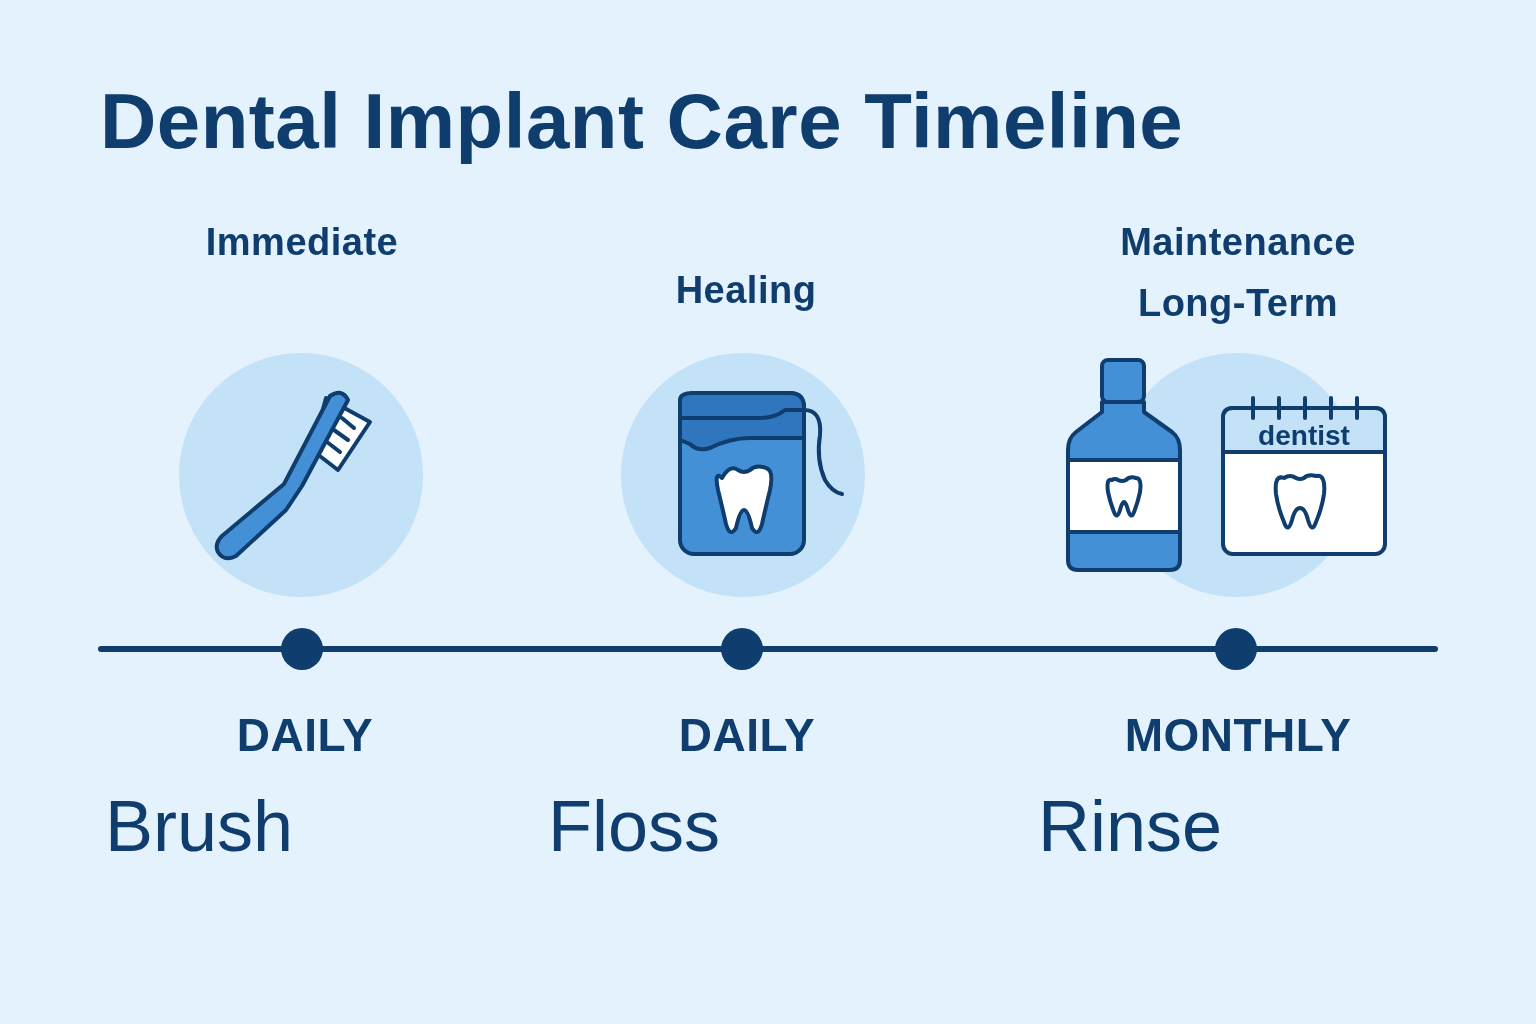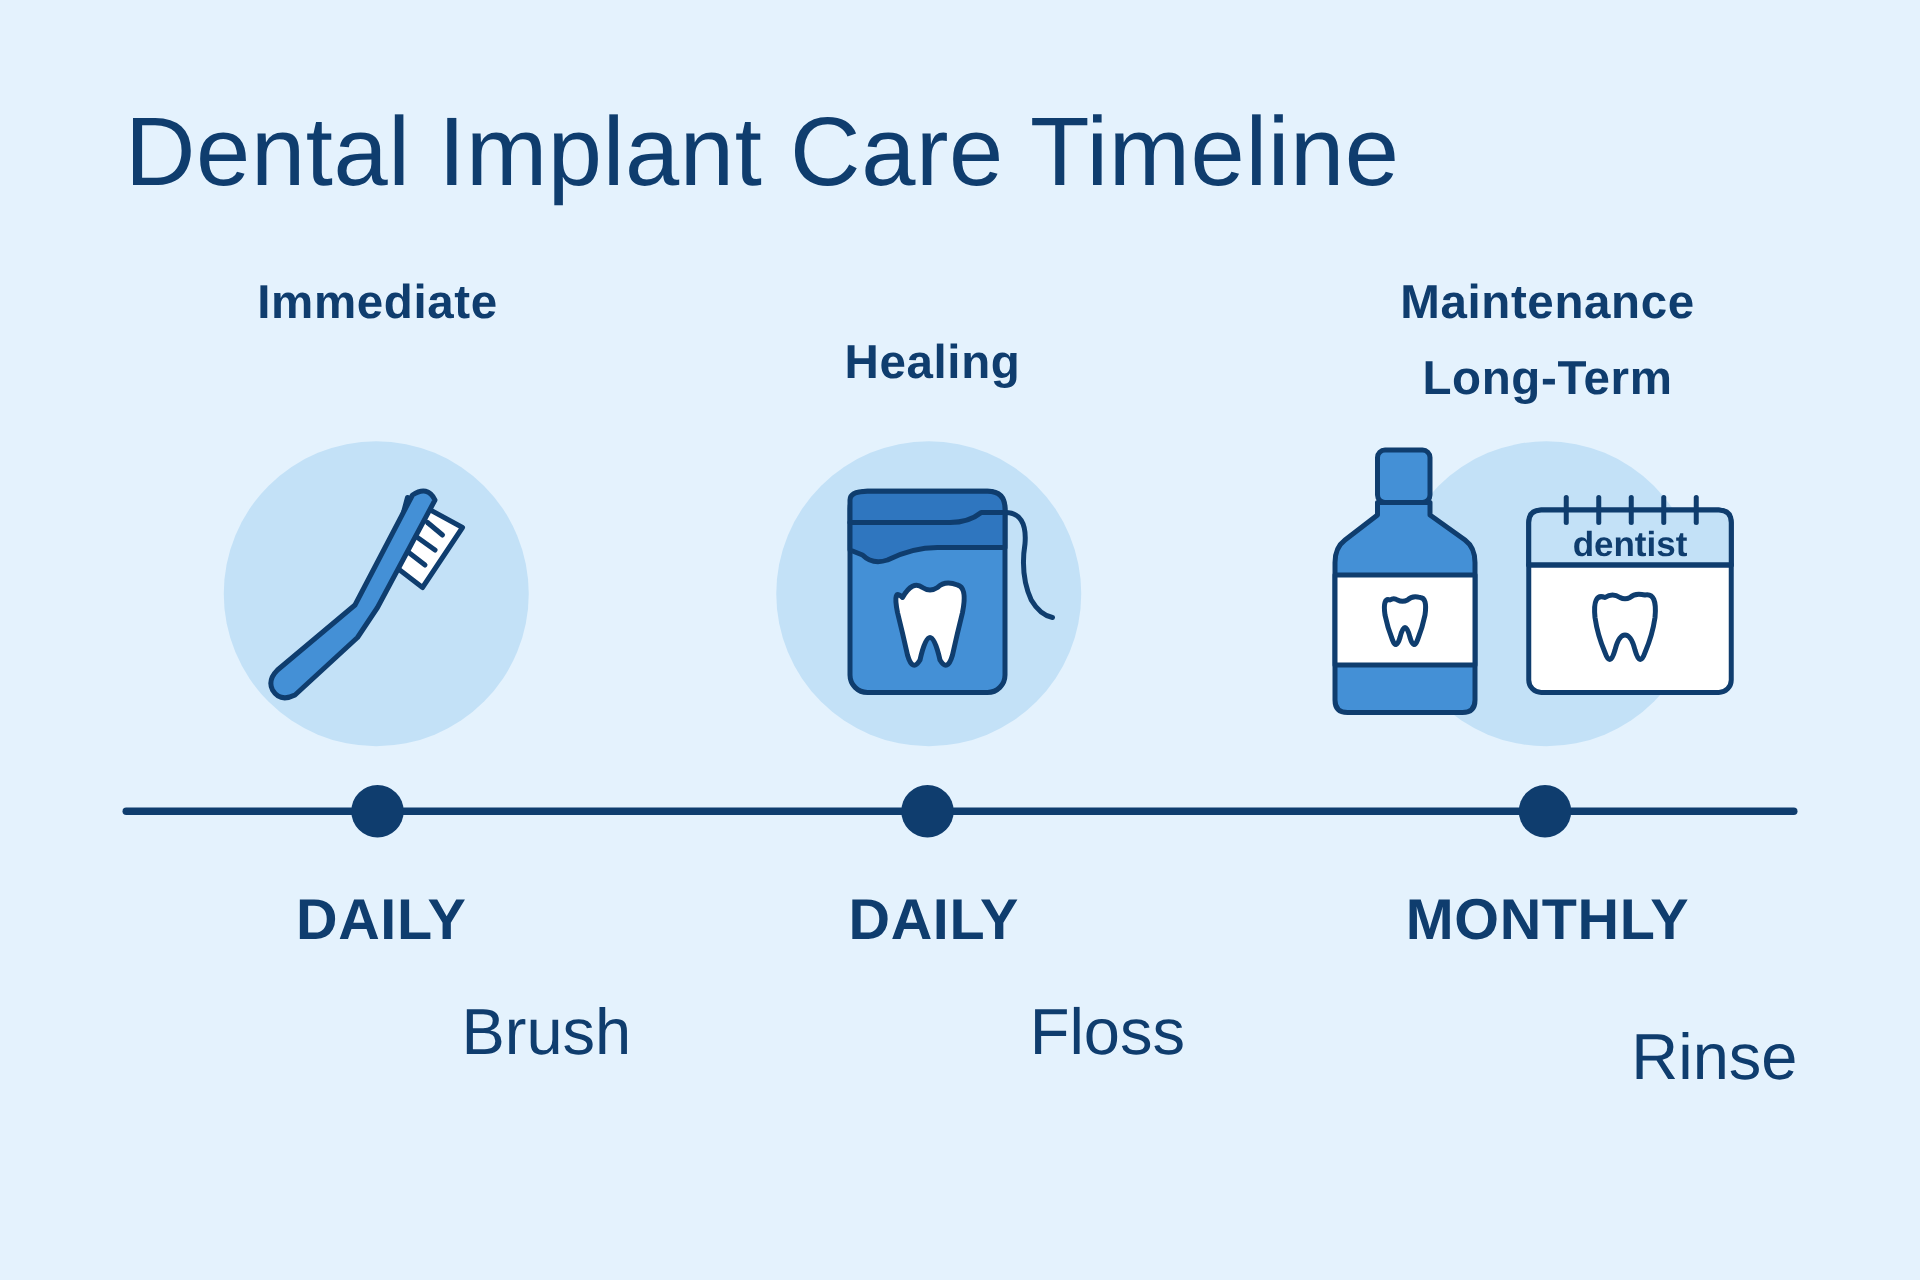"Dental Implant Care Timeline" .title { font-weight: normal -> bold }
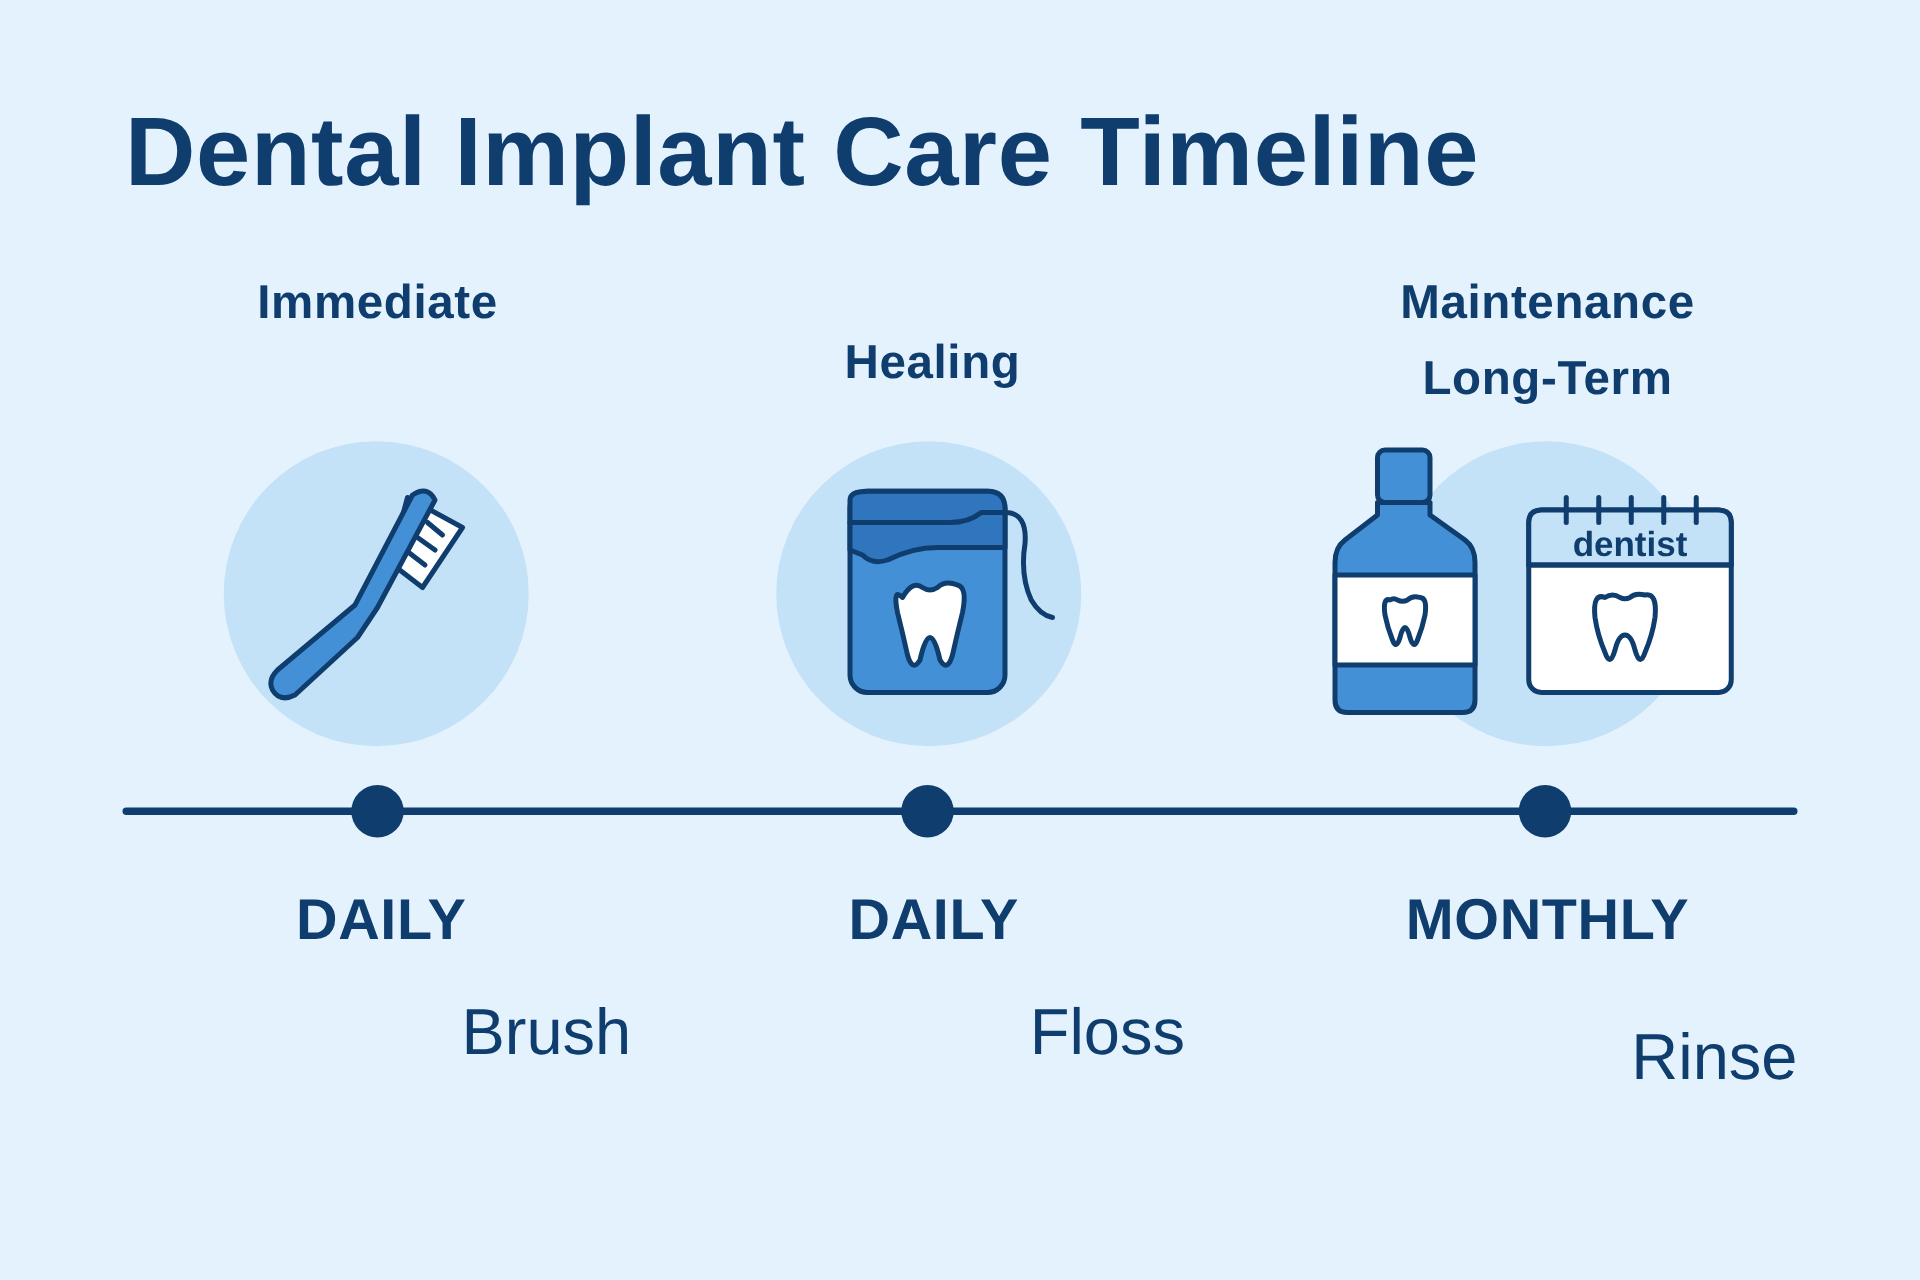"Brush" .action { font-size: 52px -> 72px; text-align: right -> left }
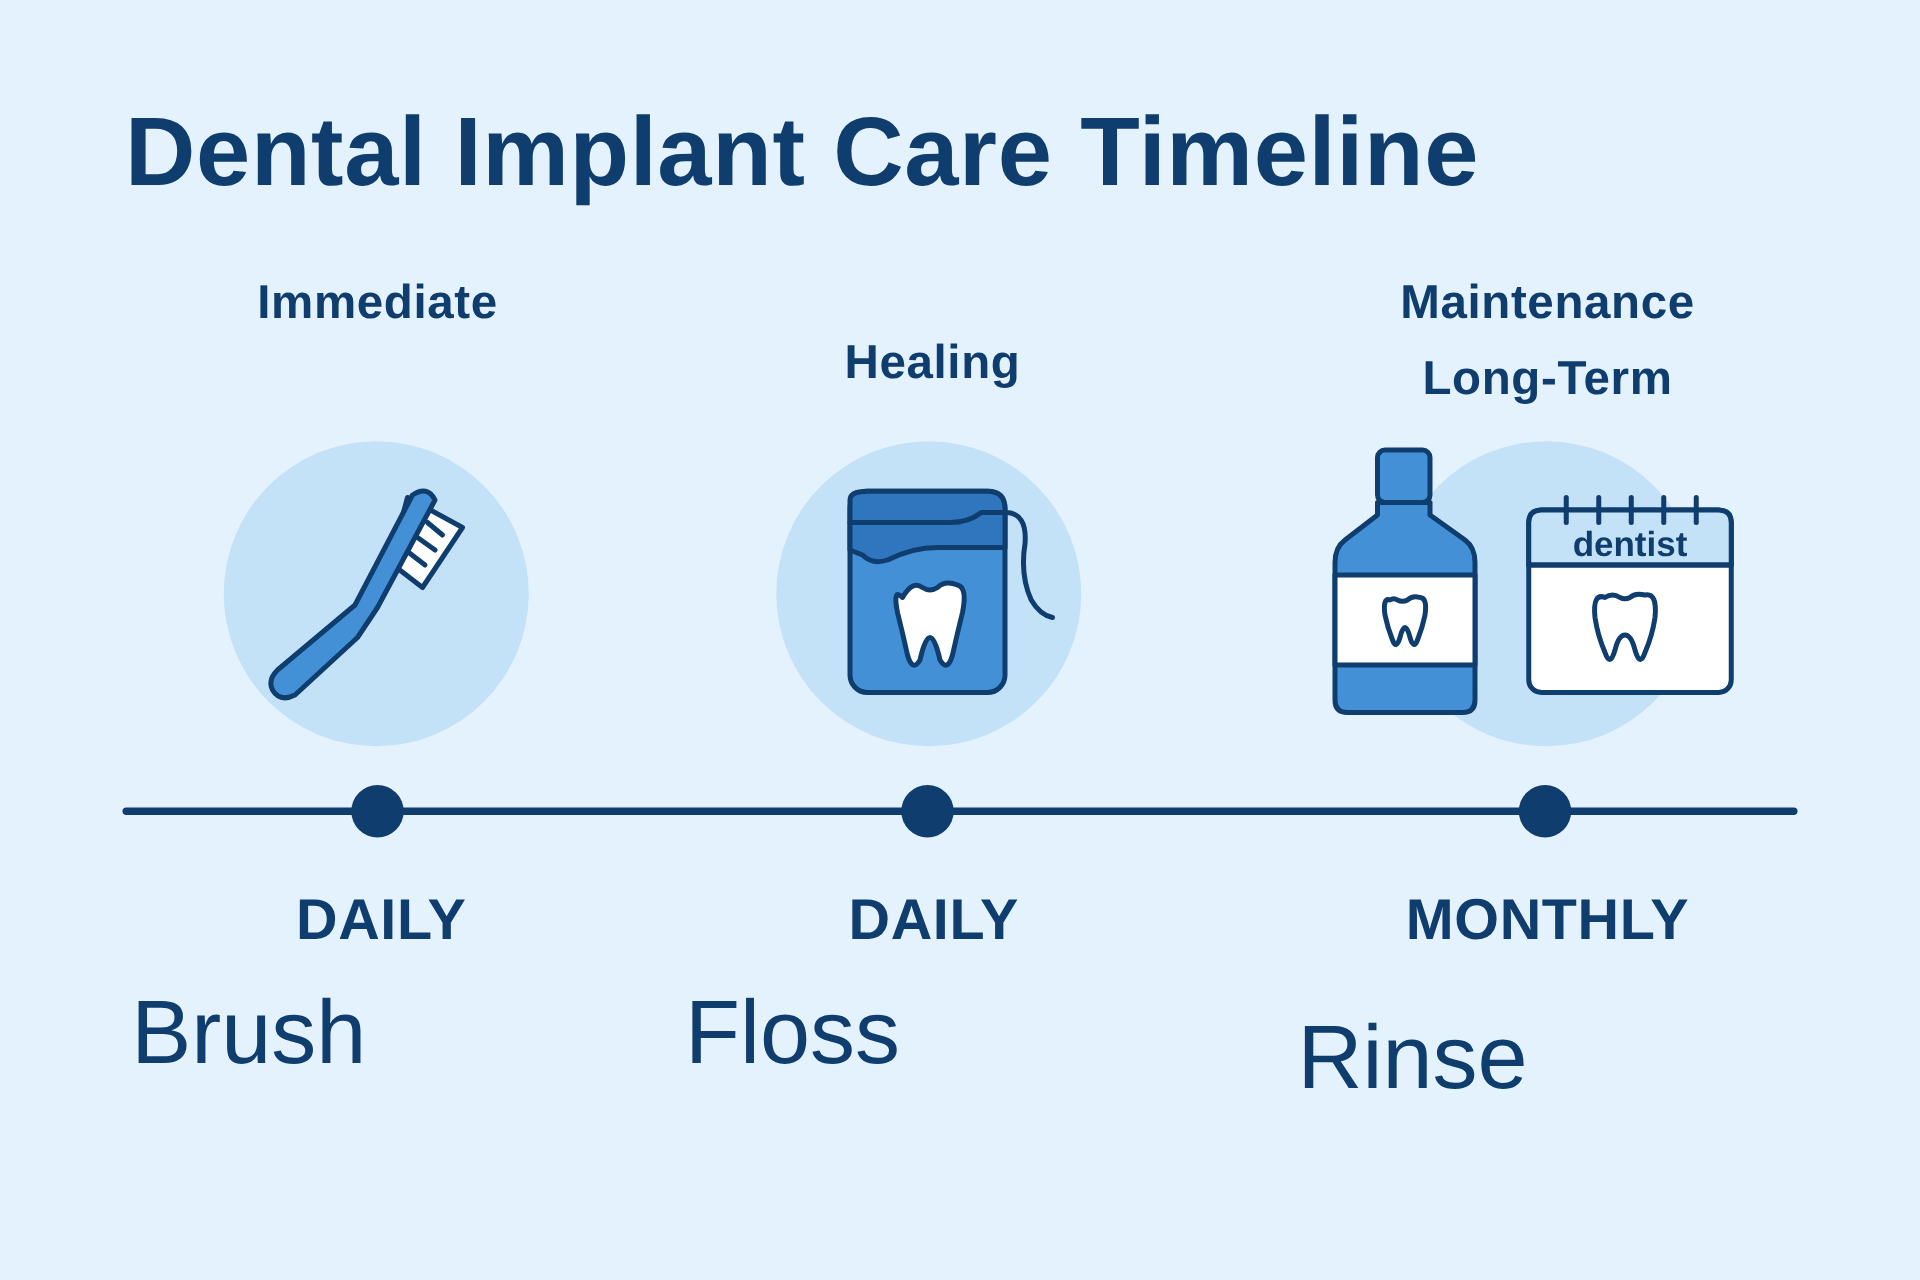"Rinse" div.action { margin-top: 20px -> none }
